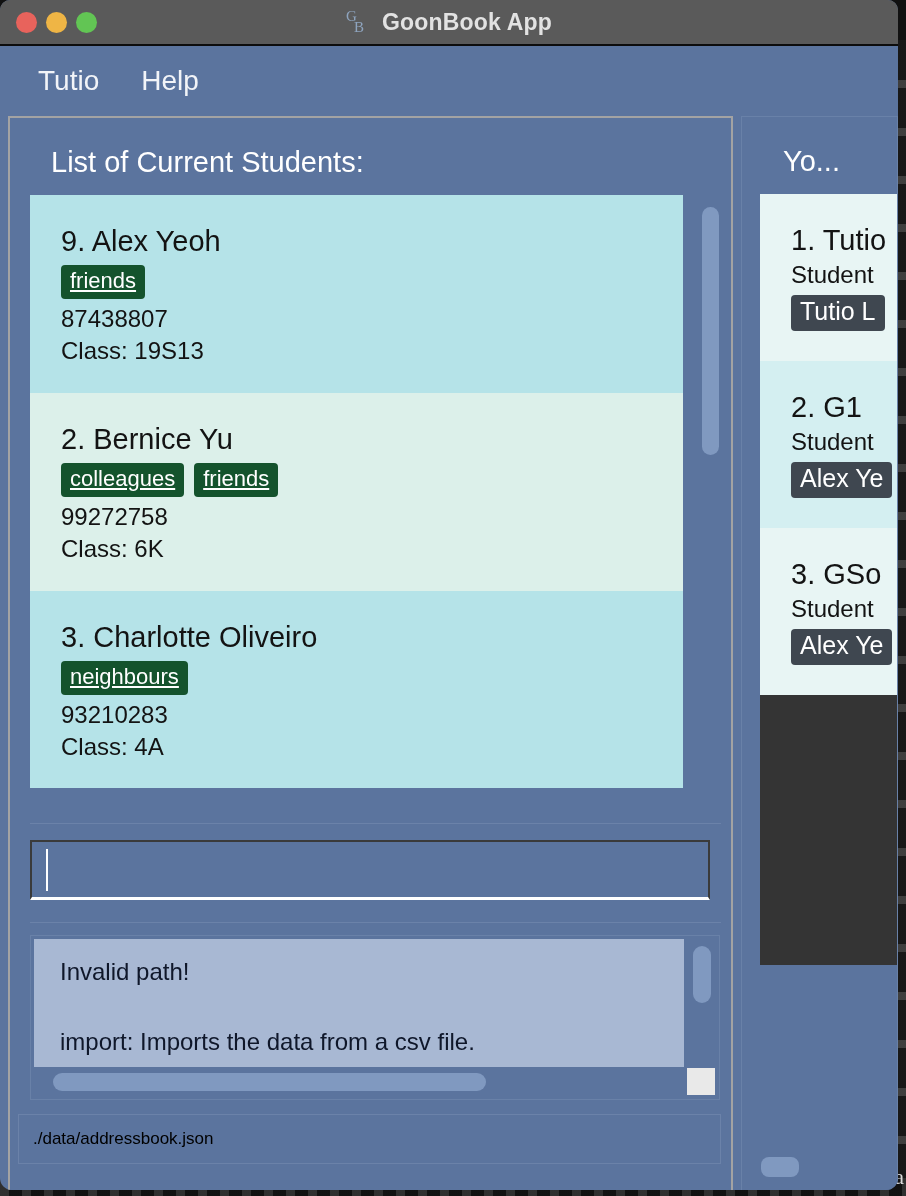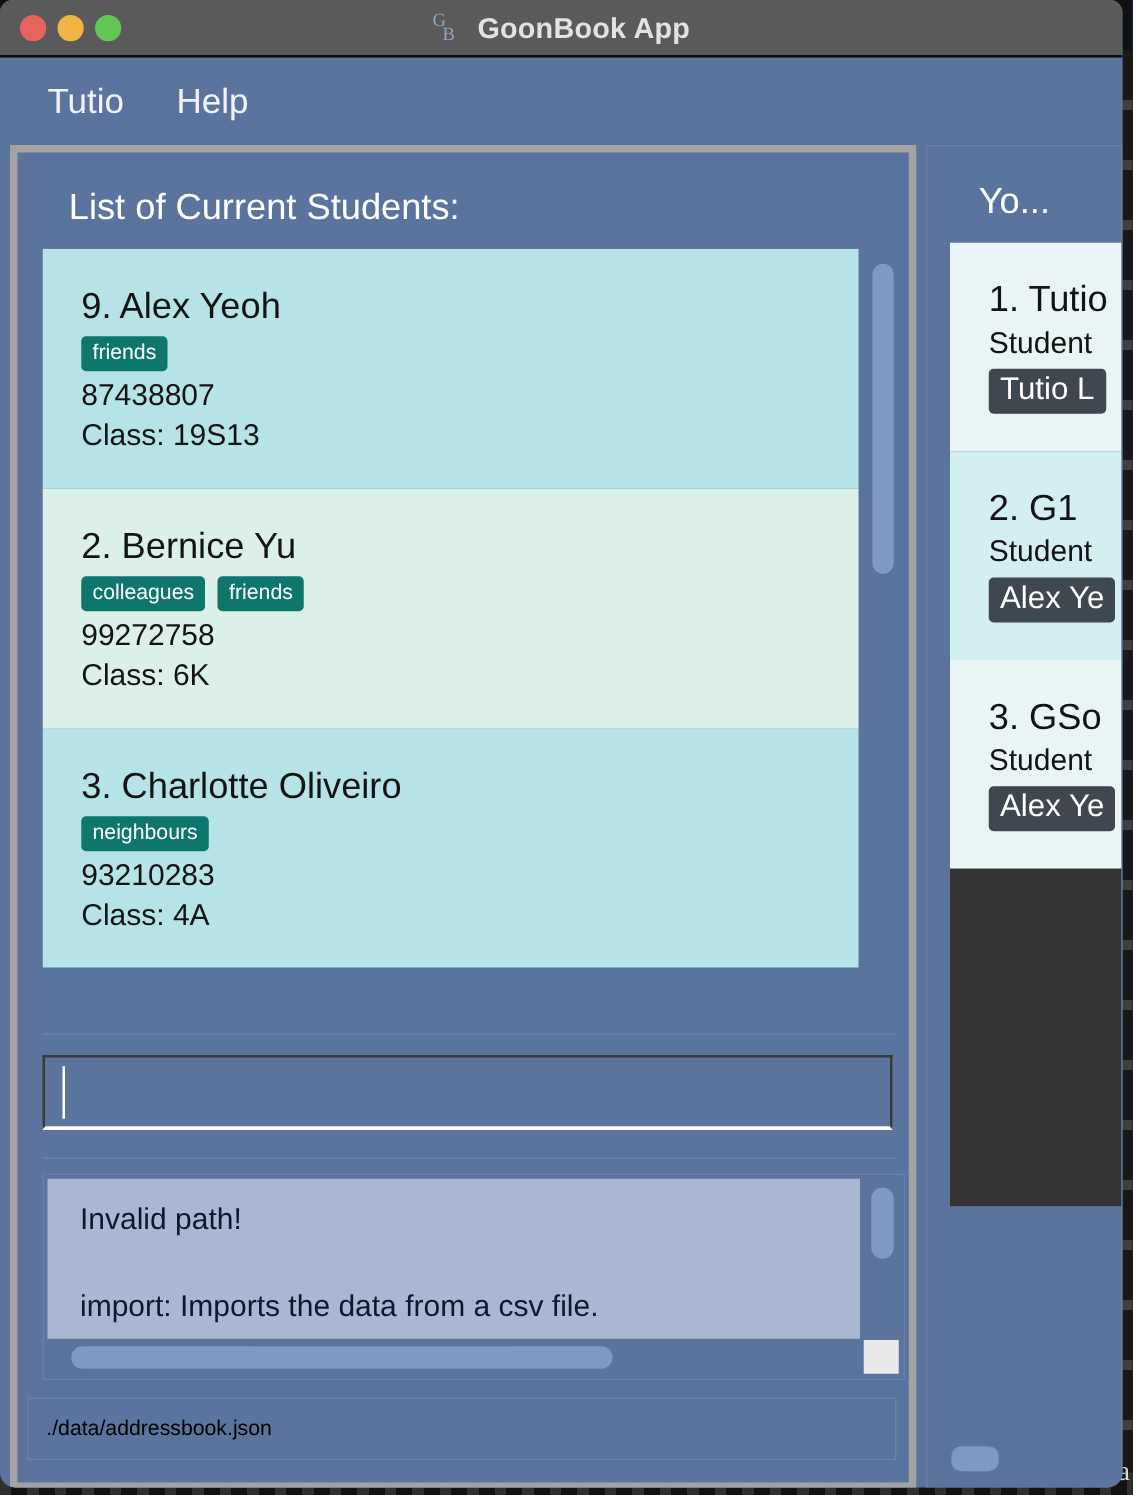"List of Current Students:" #left-col { border: 6px solid #a3a3a3 -> 2px solid #a3a3a3 }
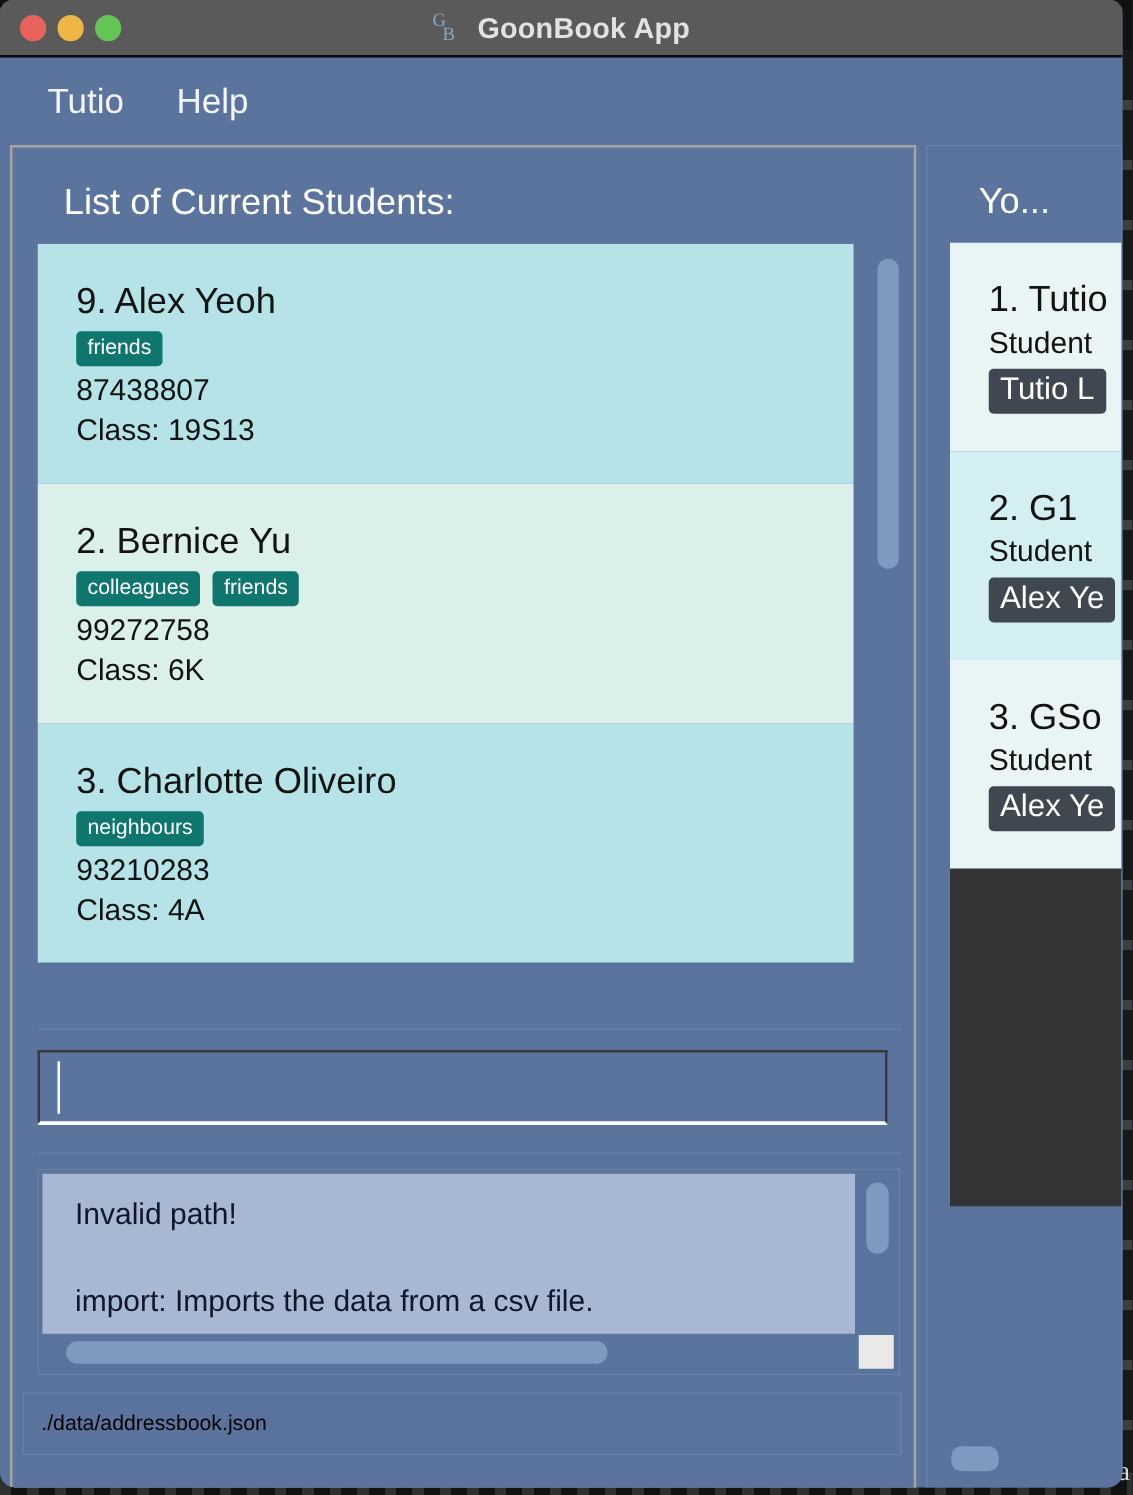"friends" .tag { background: #0f766e -> #14532d; font-size: 17px -> 22px; text-decoration: none -> underline }
